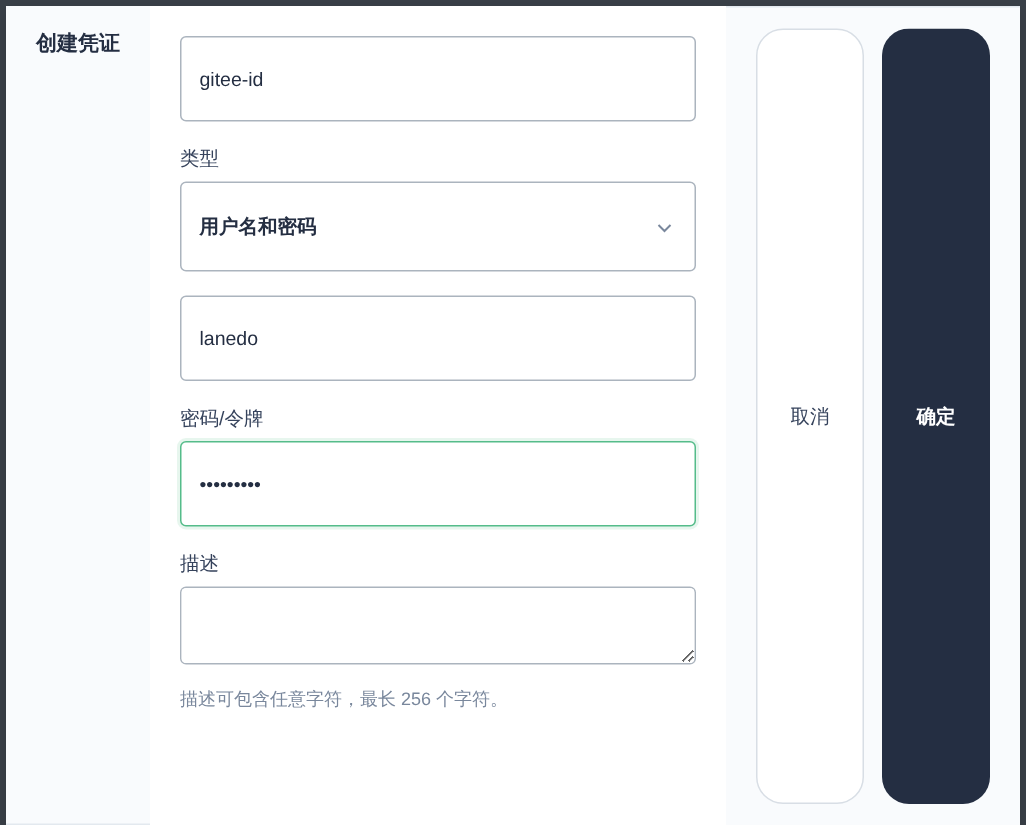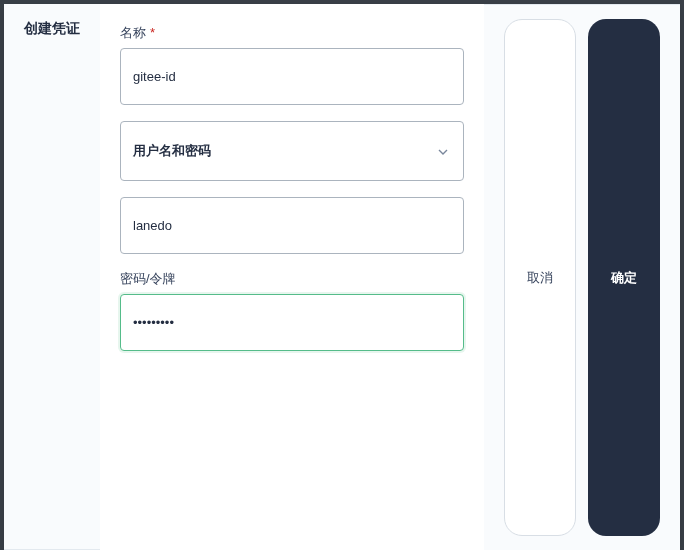"名称 *" label.form-label { html: <label> <span>名称</span><span>*</span> </label> -> none }
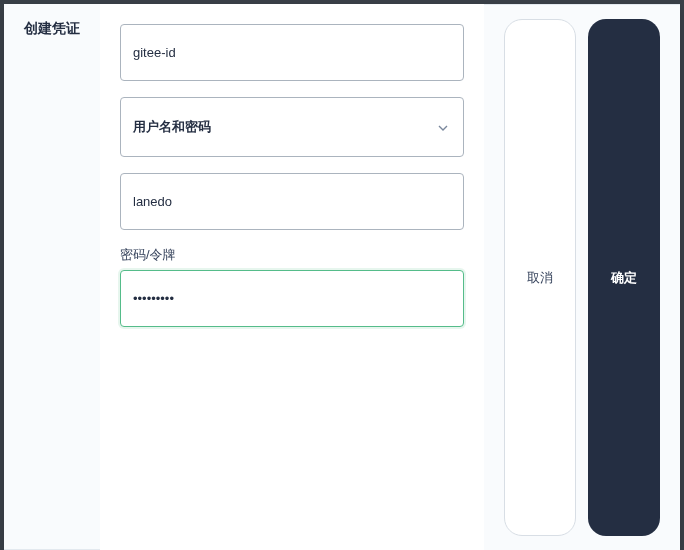"类型" label.form-label { html: none -> <label>类型</label> }
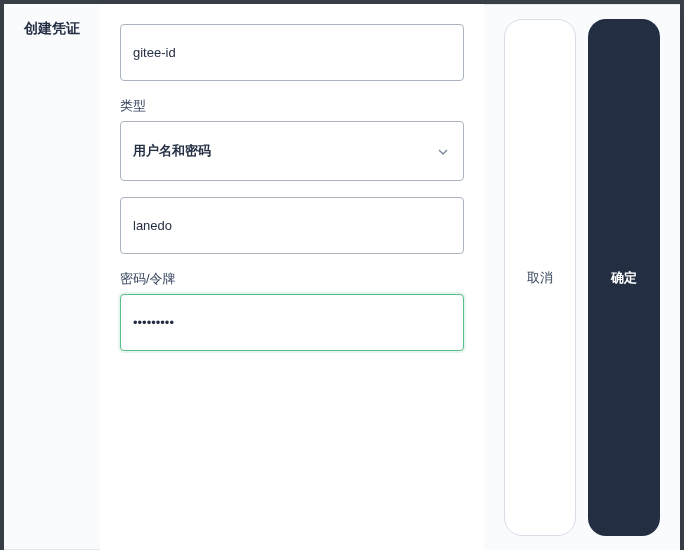"描述" div.form-group { html: none -> <div> <label>描述</label> <textarea></textarea> <div>描述可包含任意字符，最长 256 个字符。</div> </div> }
